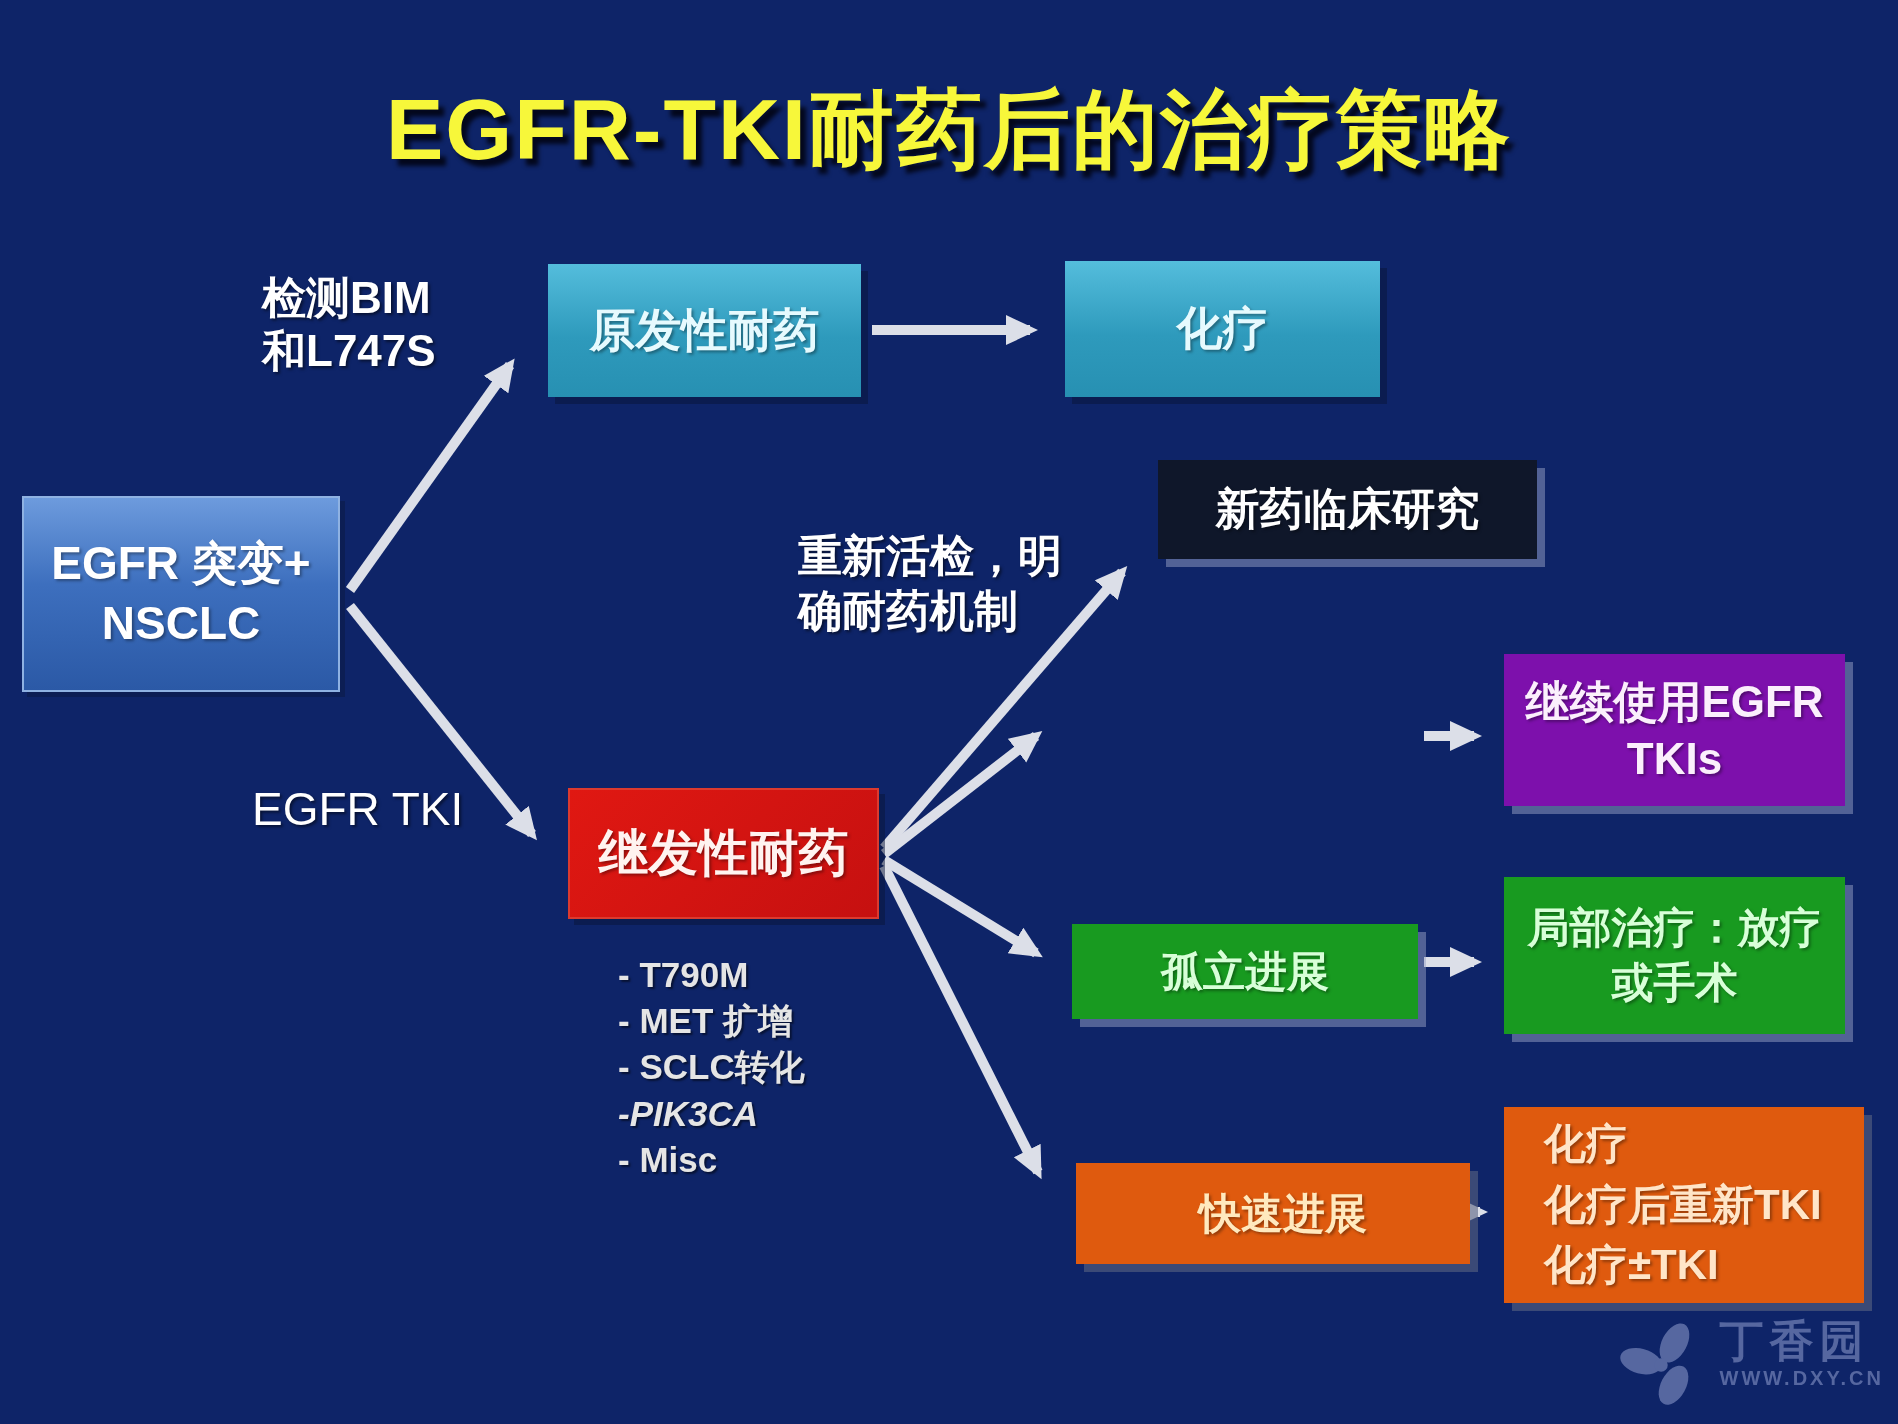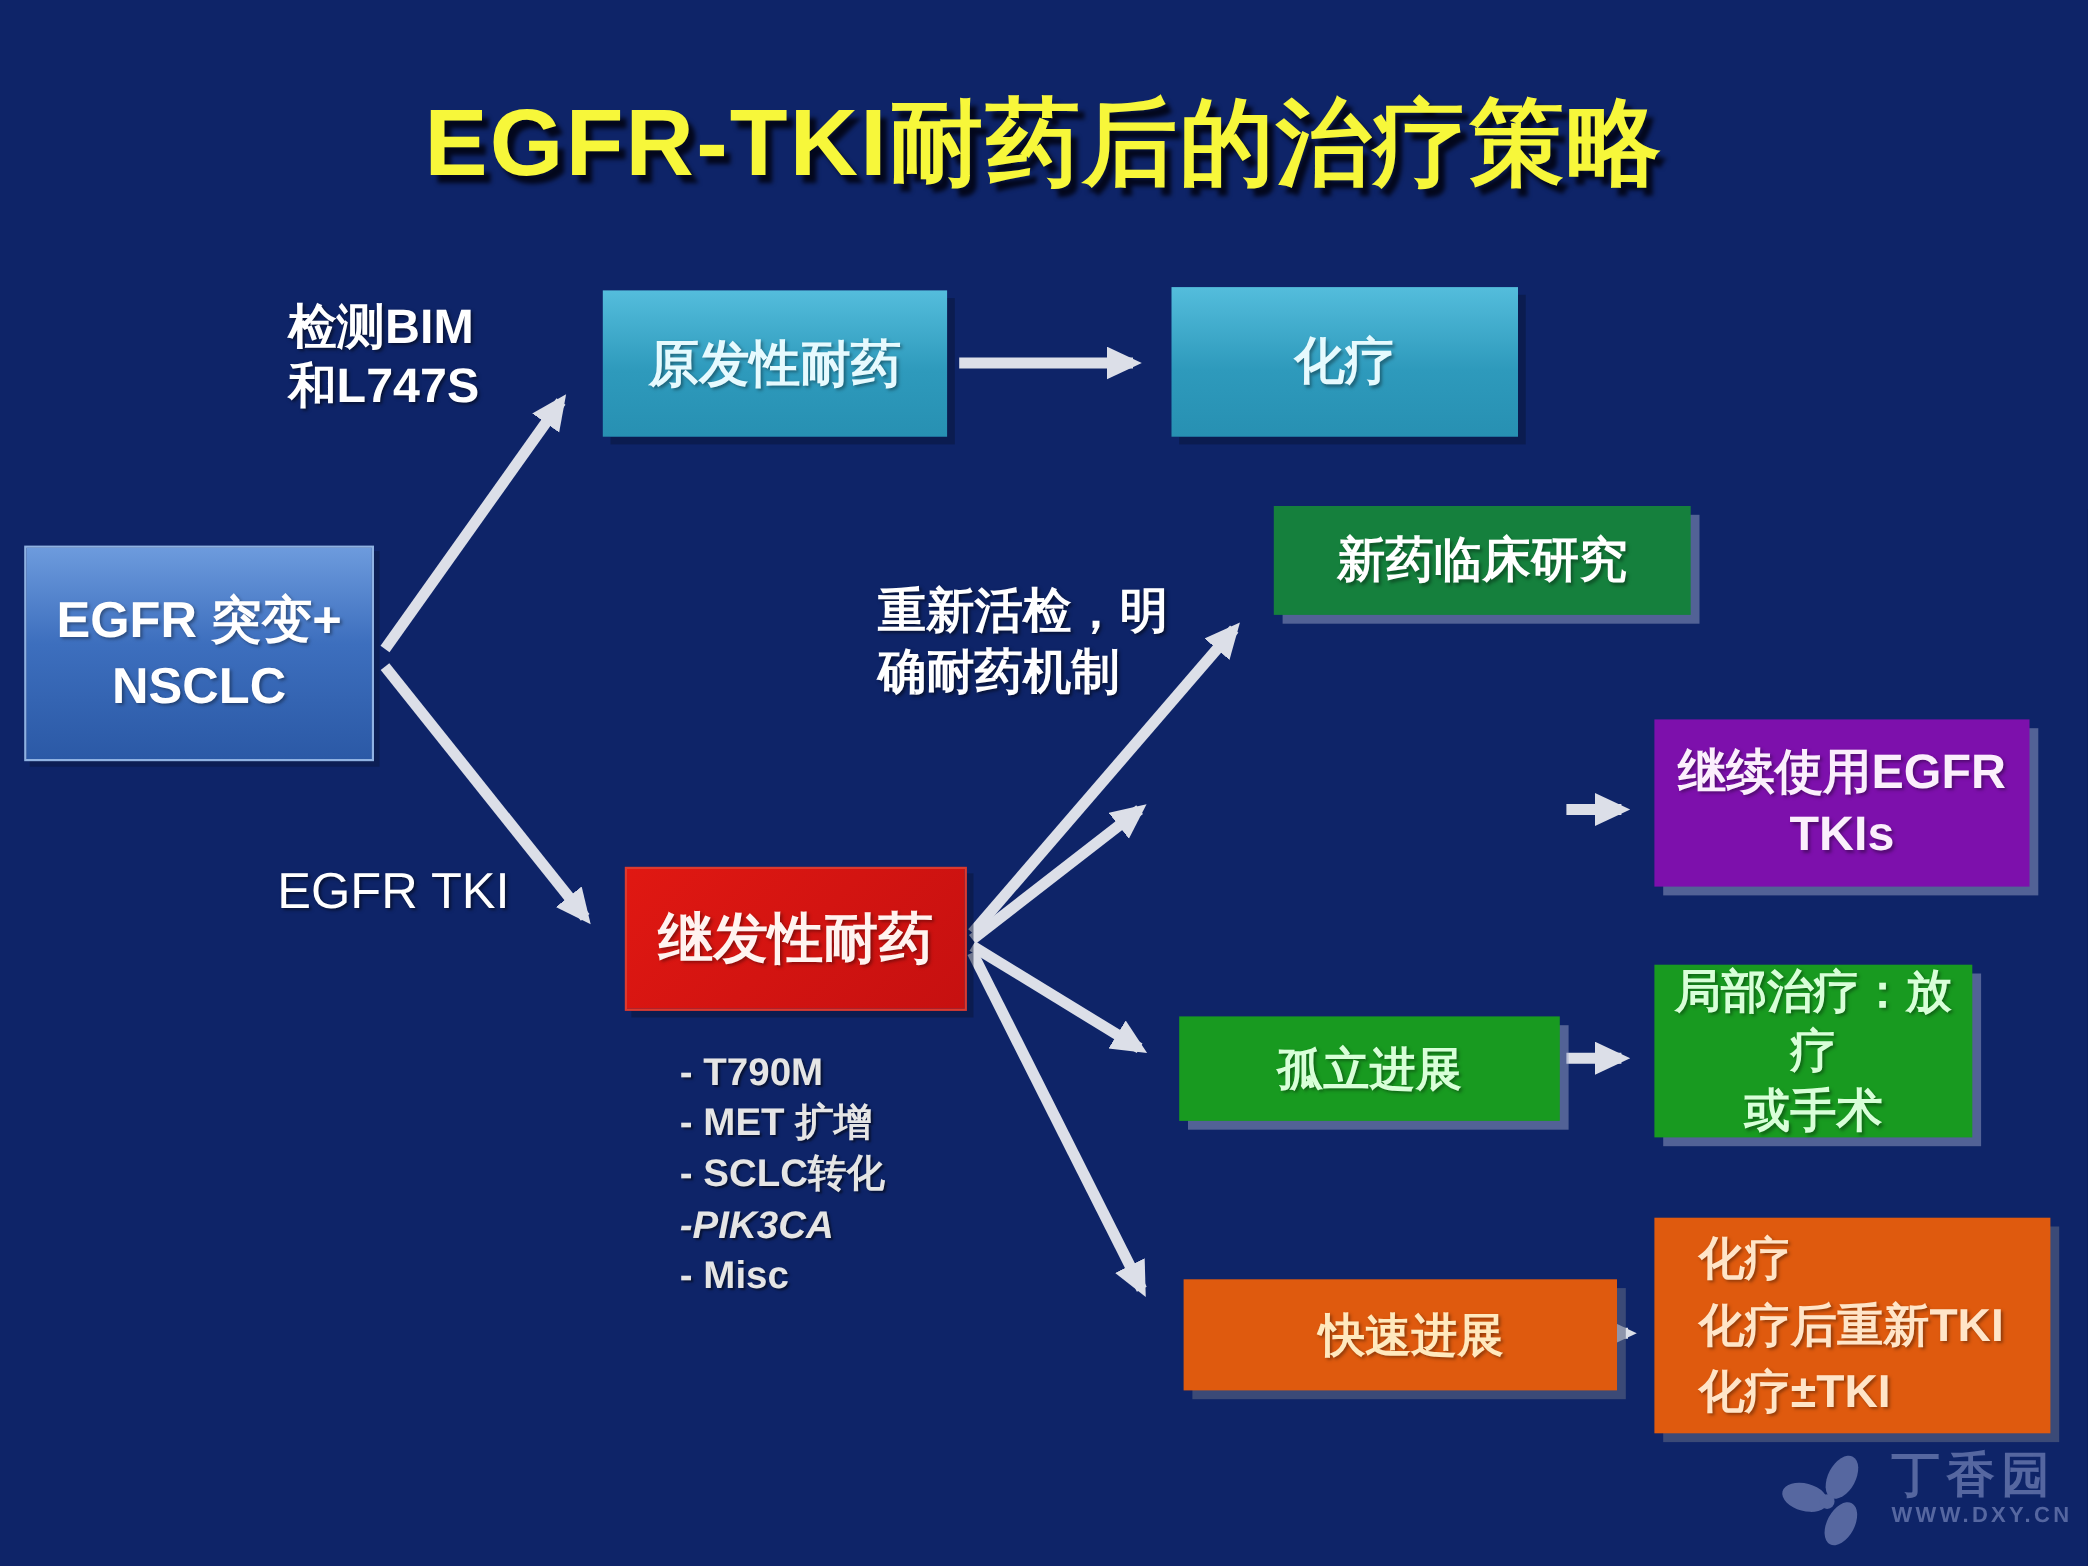"新药临床研究" .n-trial { background: #15803d -> #0f172a }
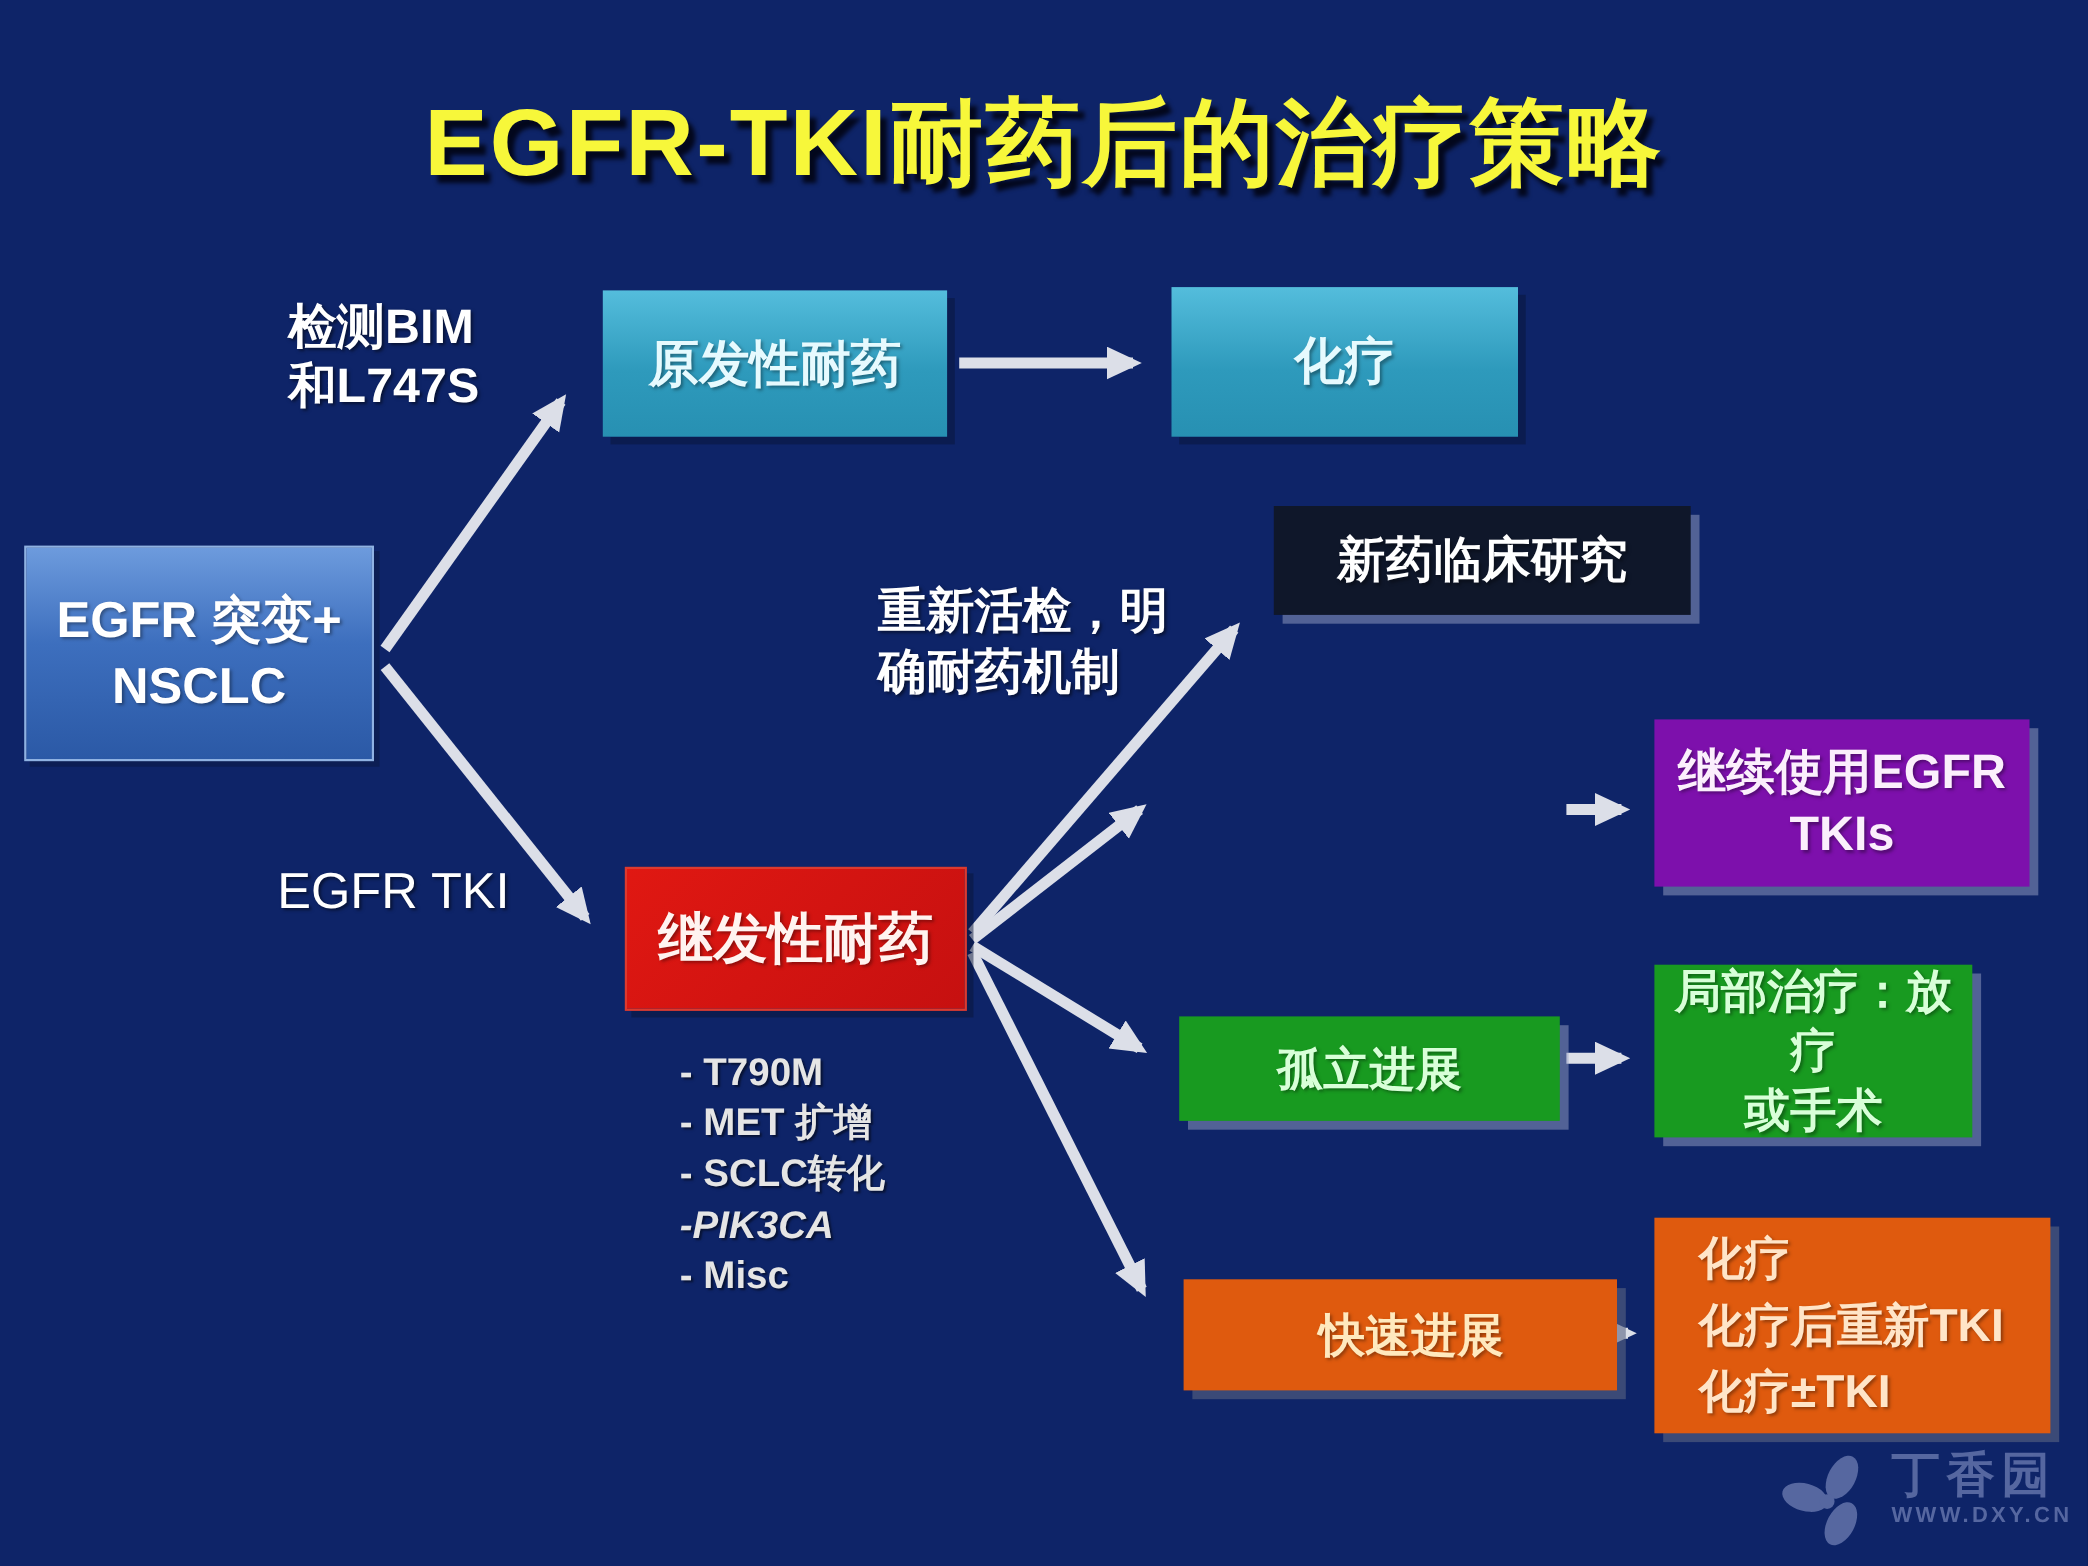"局部治疗：放疗" .n-local { width: 289px -> 341px }
